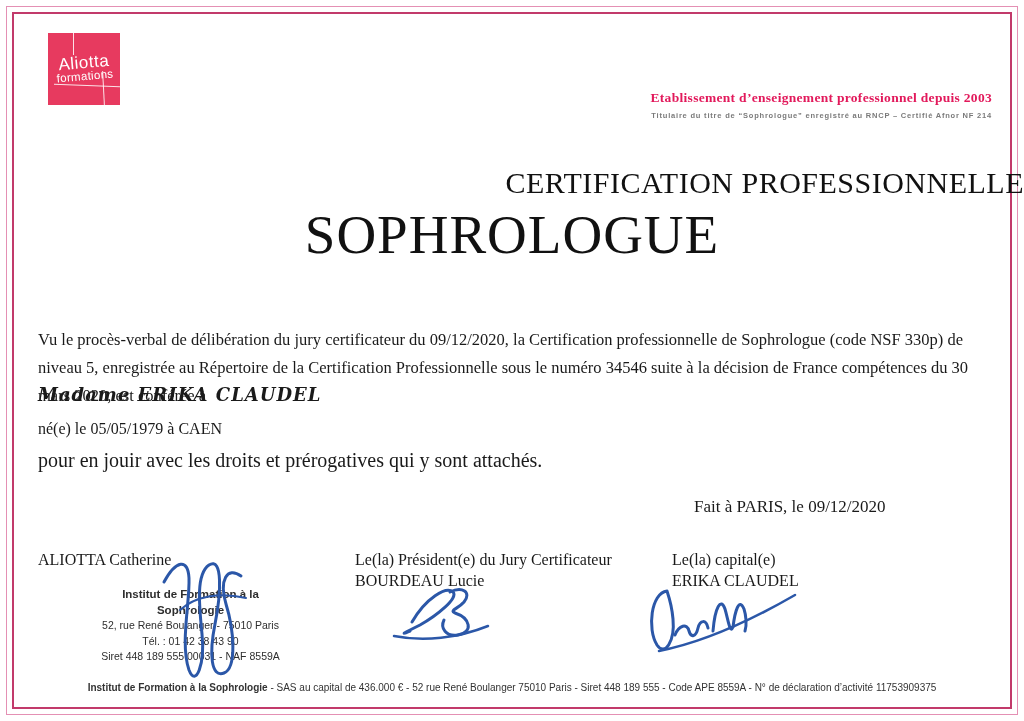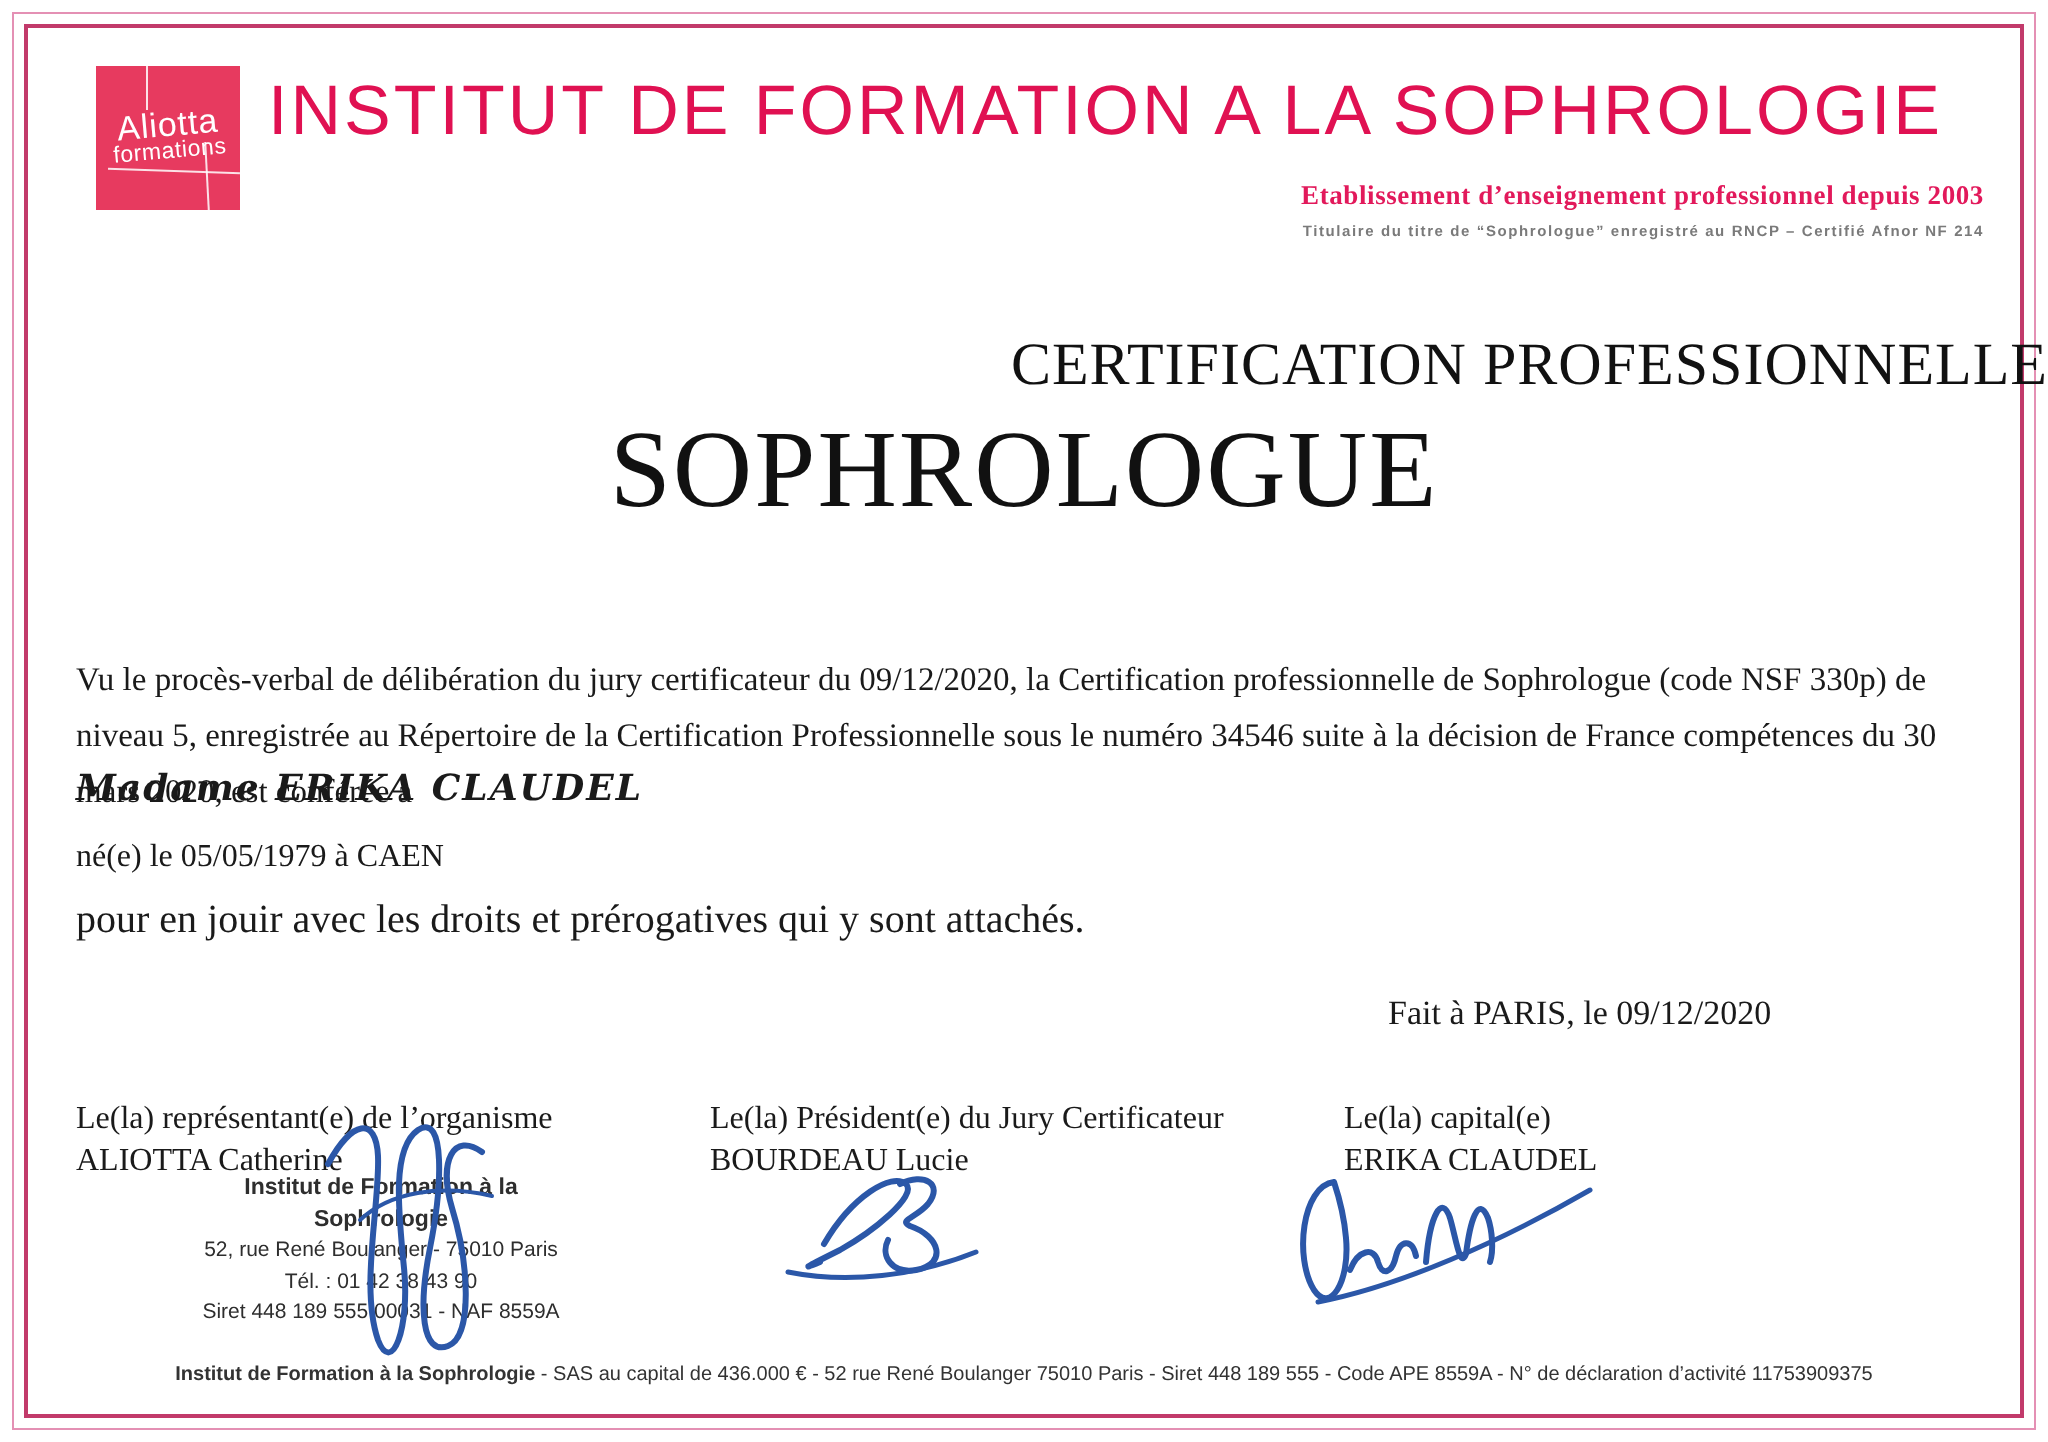"INSTITUT DE FORMATION A LA" div.main-title { html: <div>INSTITUT DE FORMATION A LA SOPHROLOGIE</div> -> none }
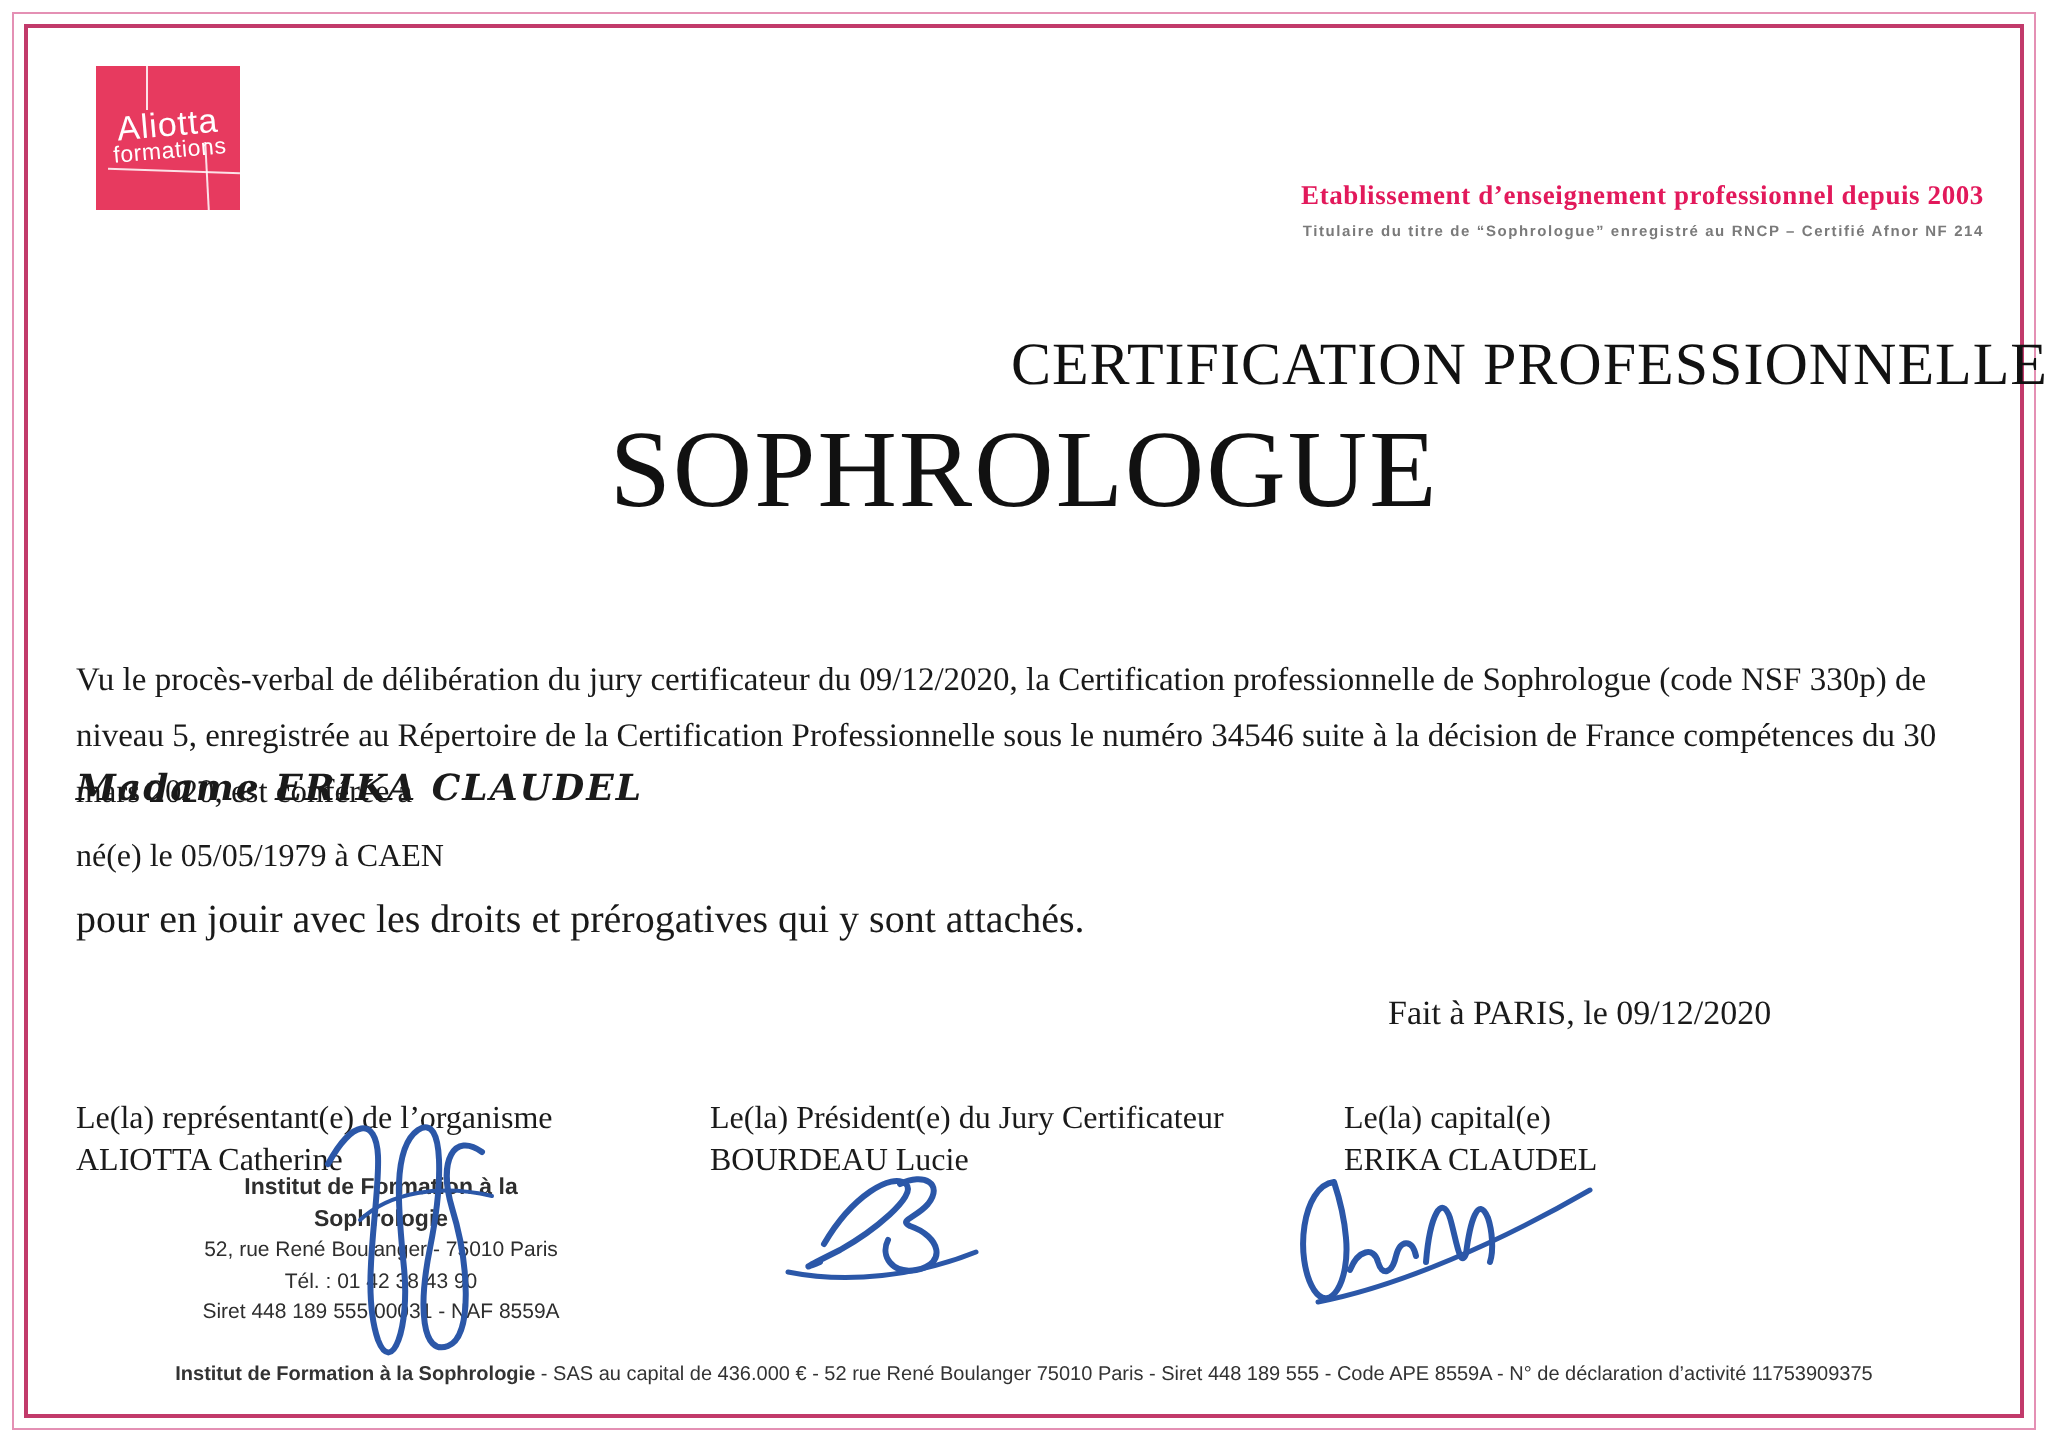"Le(la) représentant(e) de l’organisme" div { html: <div>Le(la) représentant(e) de l’organisme</div> -> none }
